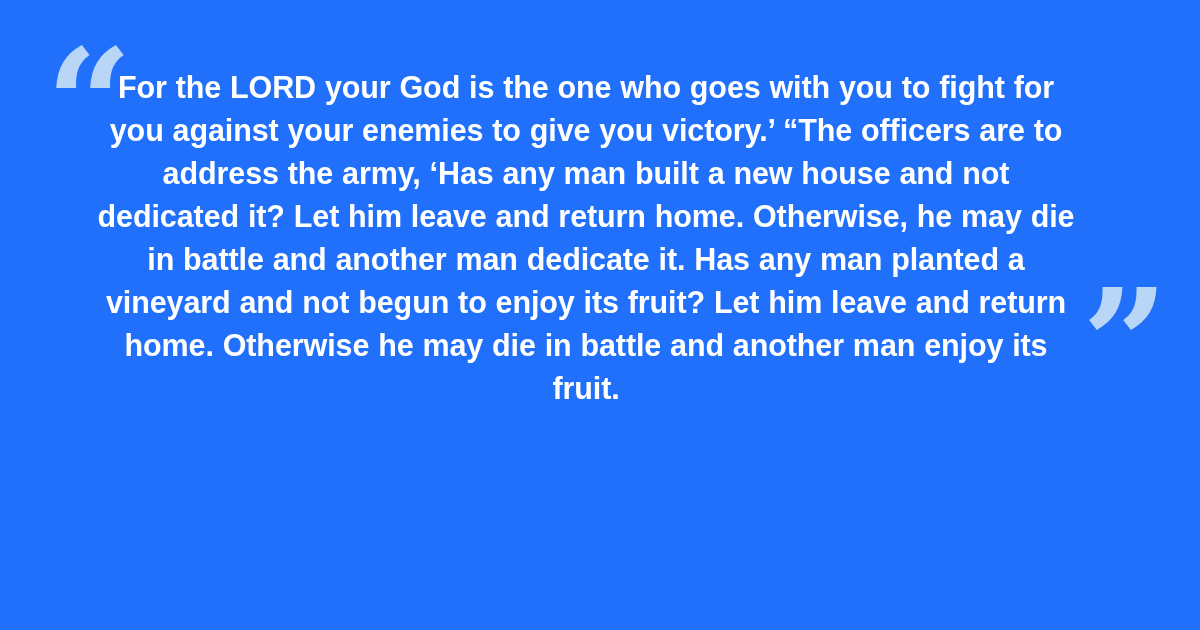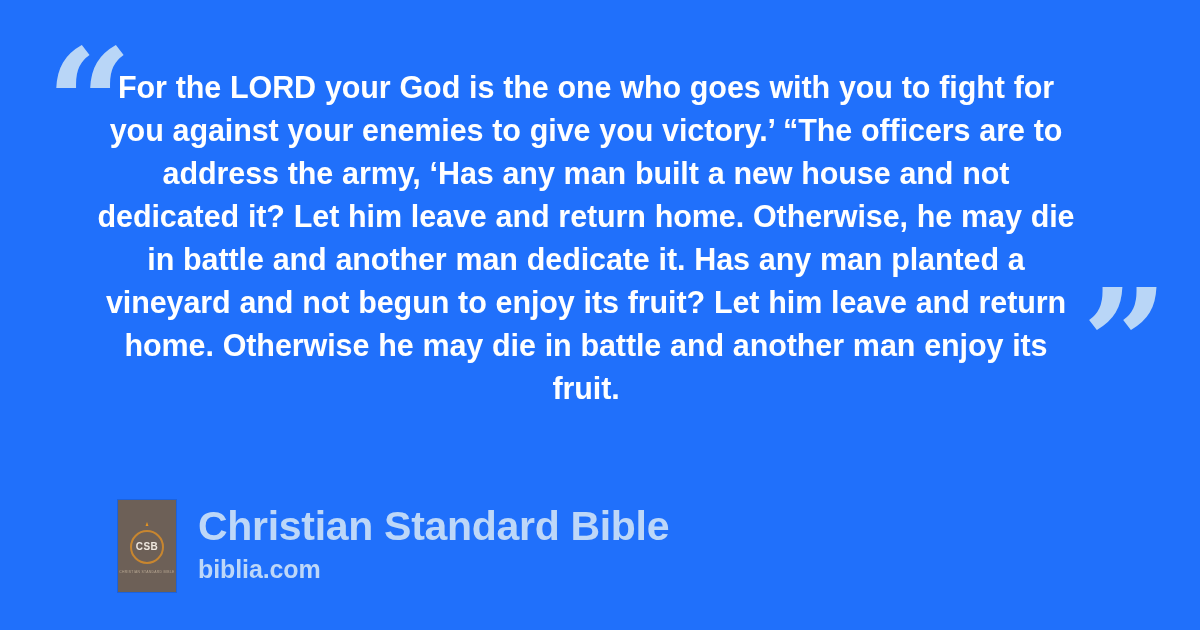"CSB" div.footer { html: <div> <div> <div></div> <div></div> <div> <span>CSB</span> </div> <div>CHRISTIAN STANDARD BIBLE</div> </div> <div> <div>Christian Standard Bible</div> <div>biblia.com</div> </div> </div> -> none }
